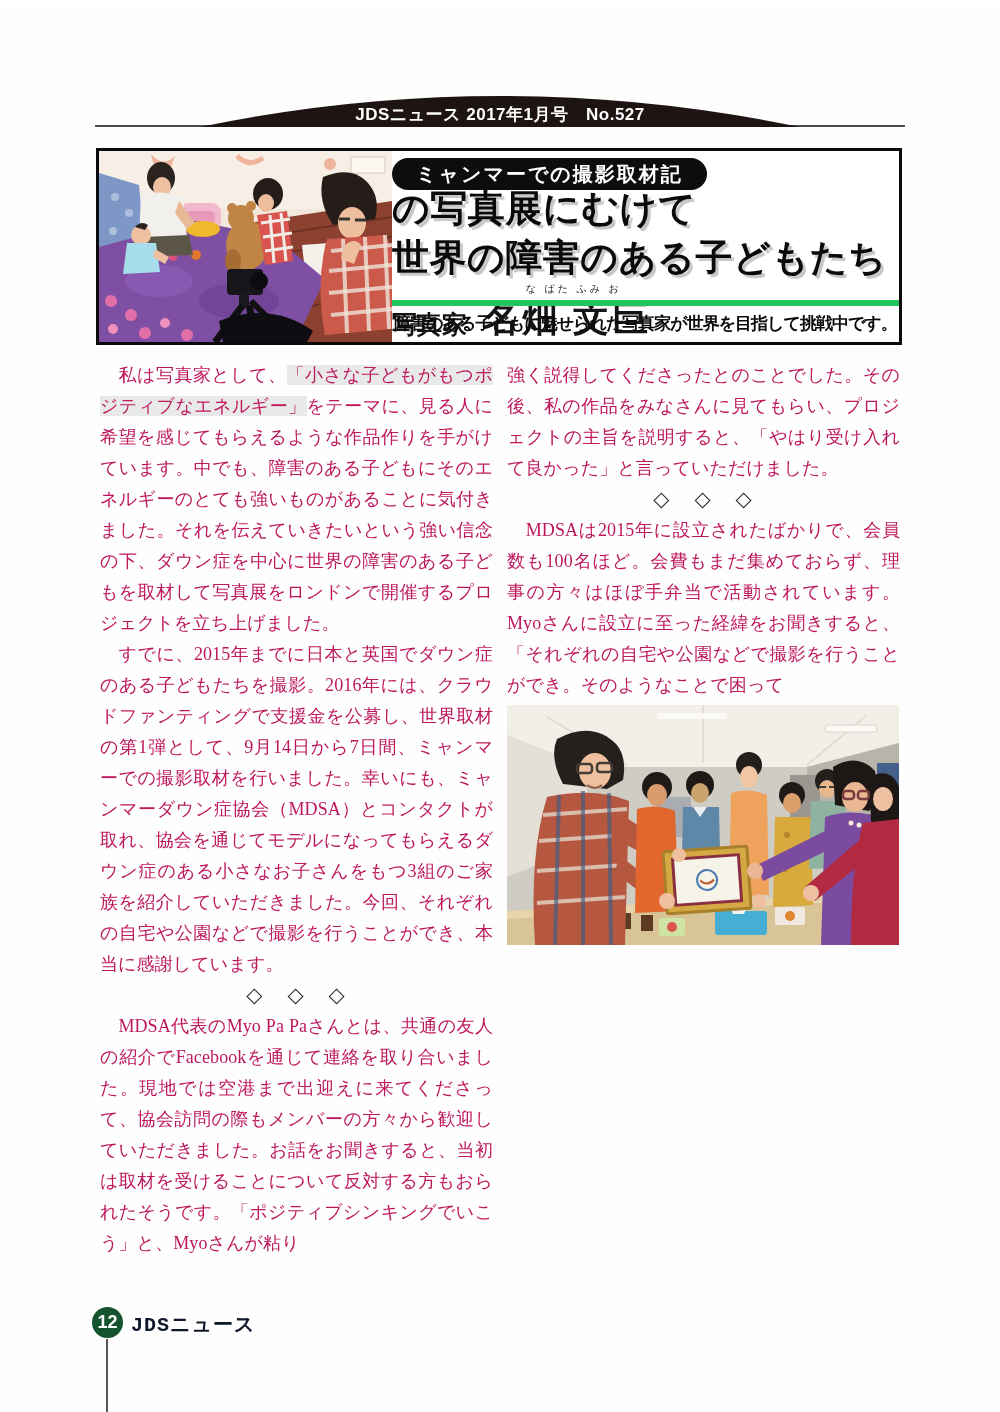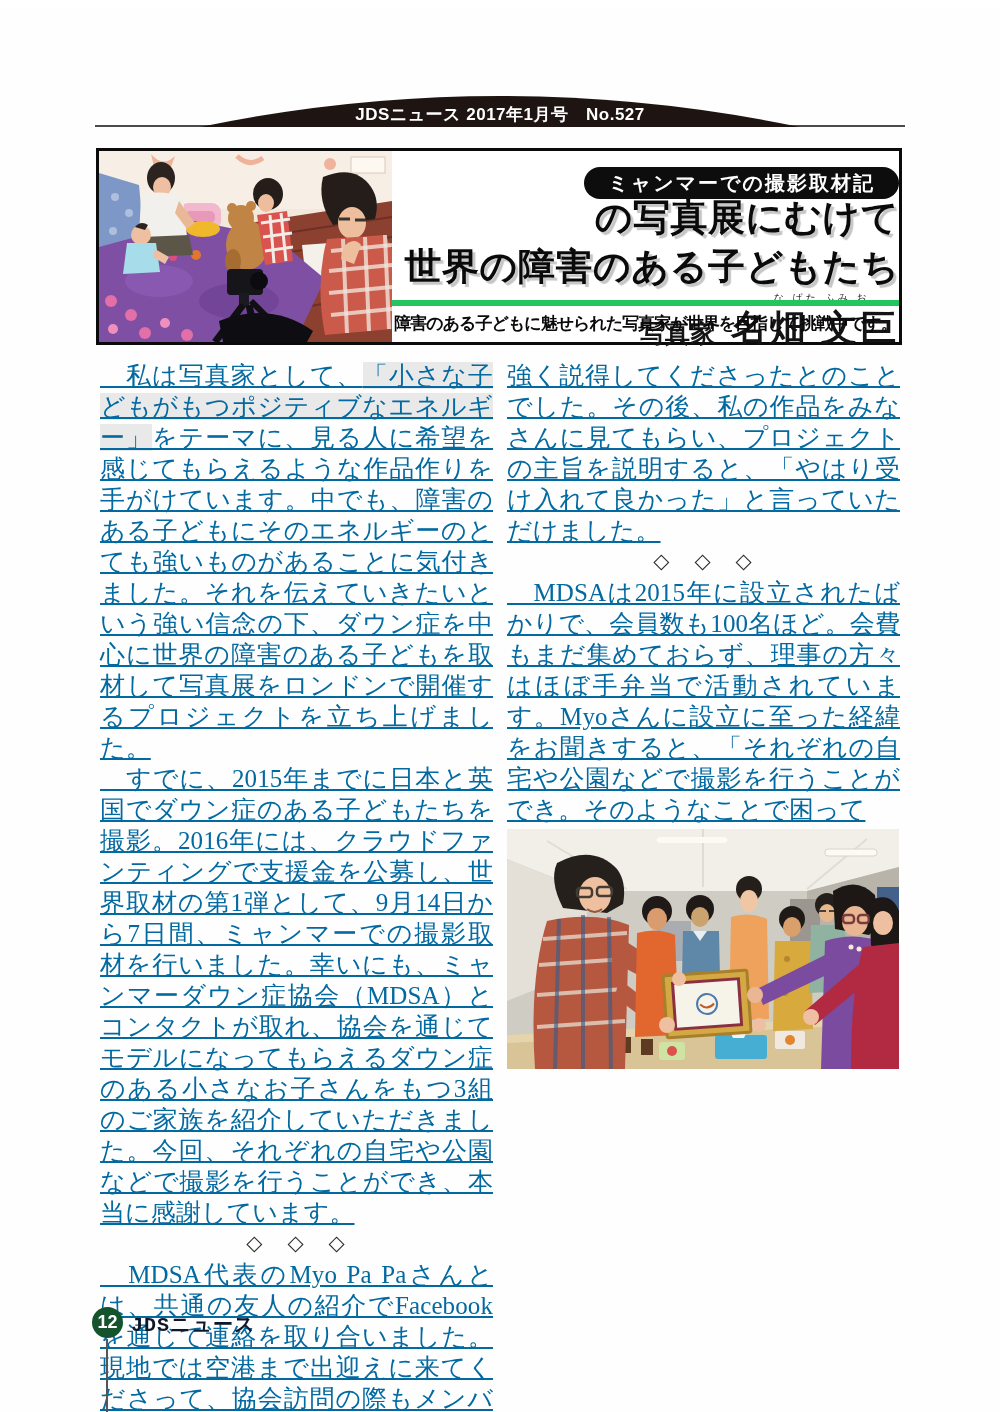"ミャンマーでの撮影取材記" .title-col { align-items: flex-end -> flex-start; padding-top: 16px -> 7px }
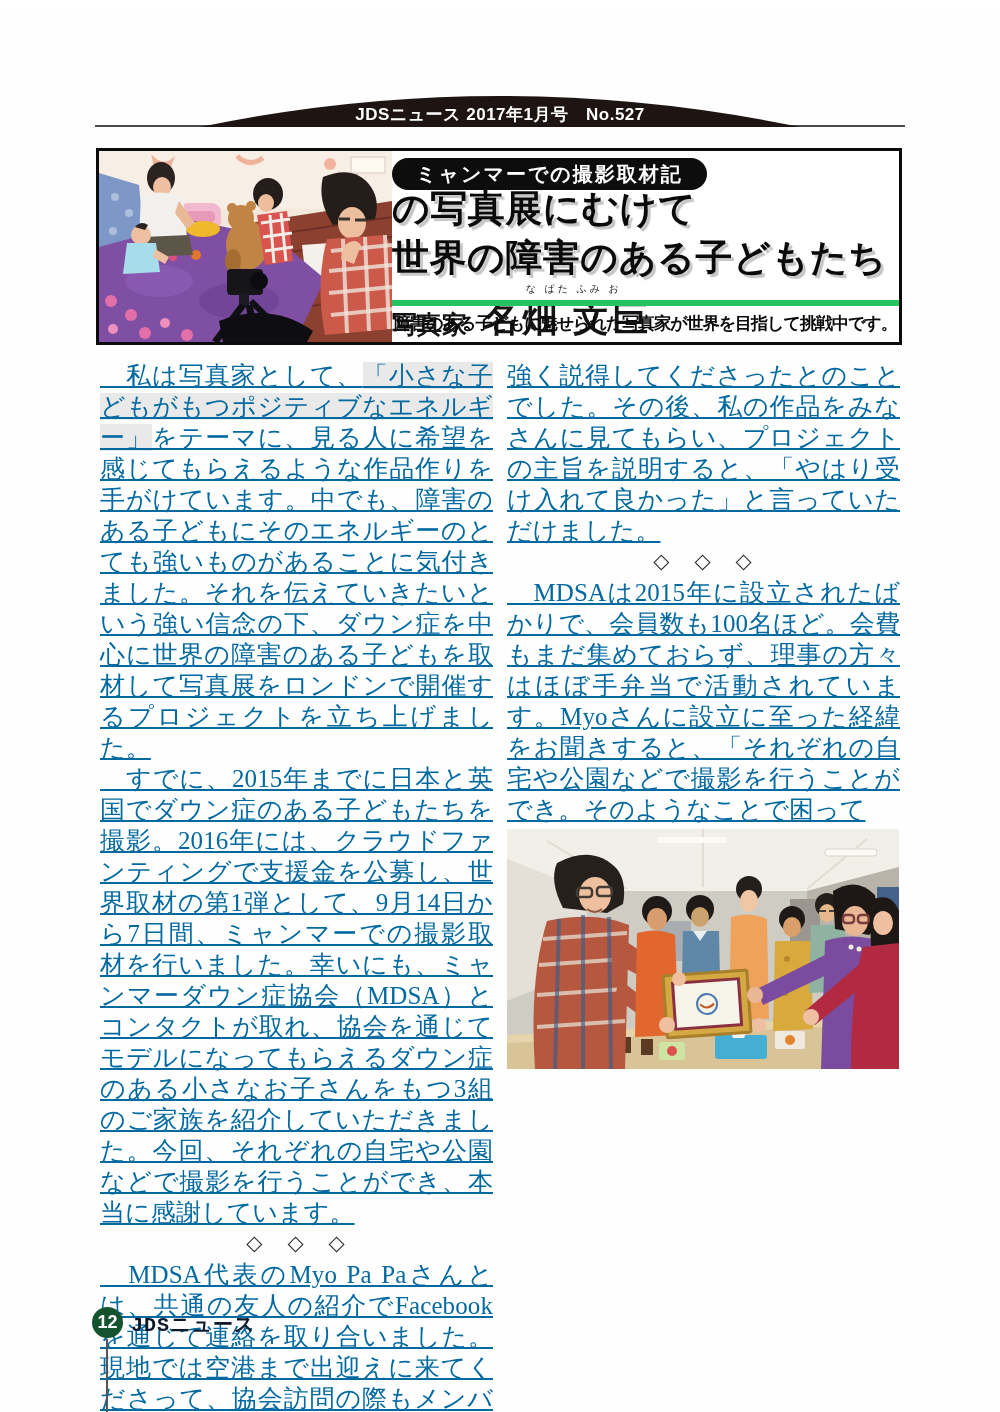"私は写真家として、「小さな子どもがもつポジティブなエネルギー」をテーマに、見る人" .body-p { color: #0369a1 -> #be185d; font-size: 25px -> 18px; text-decoration: underline -> none }
